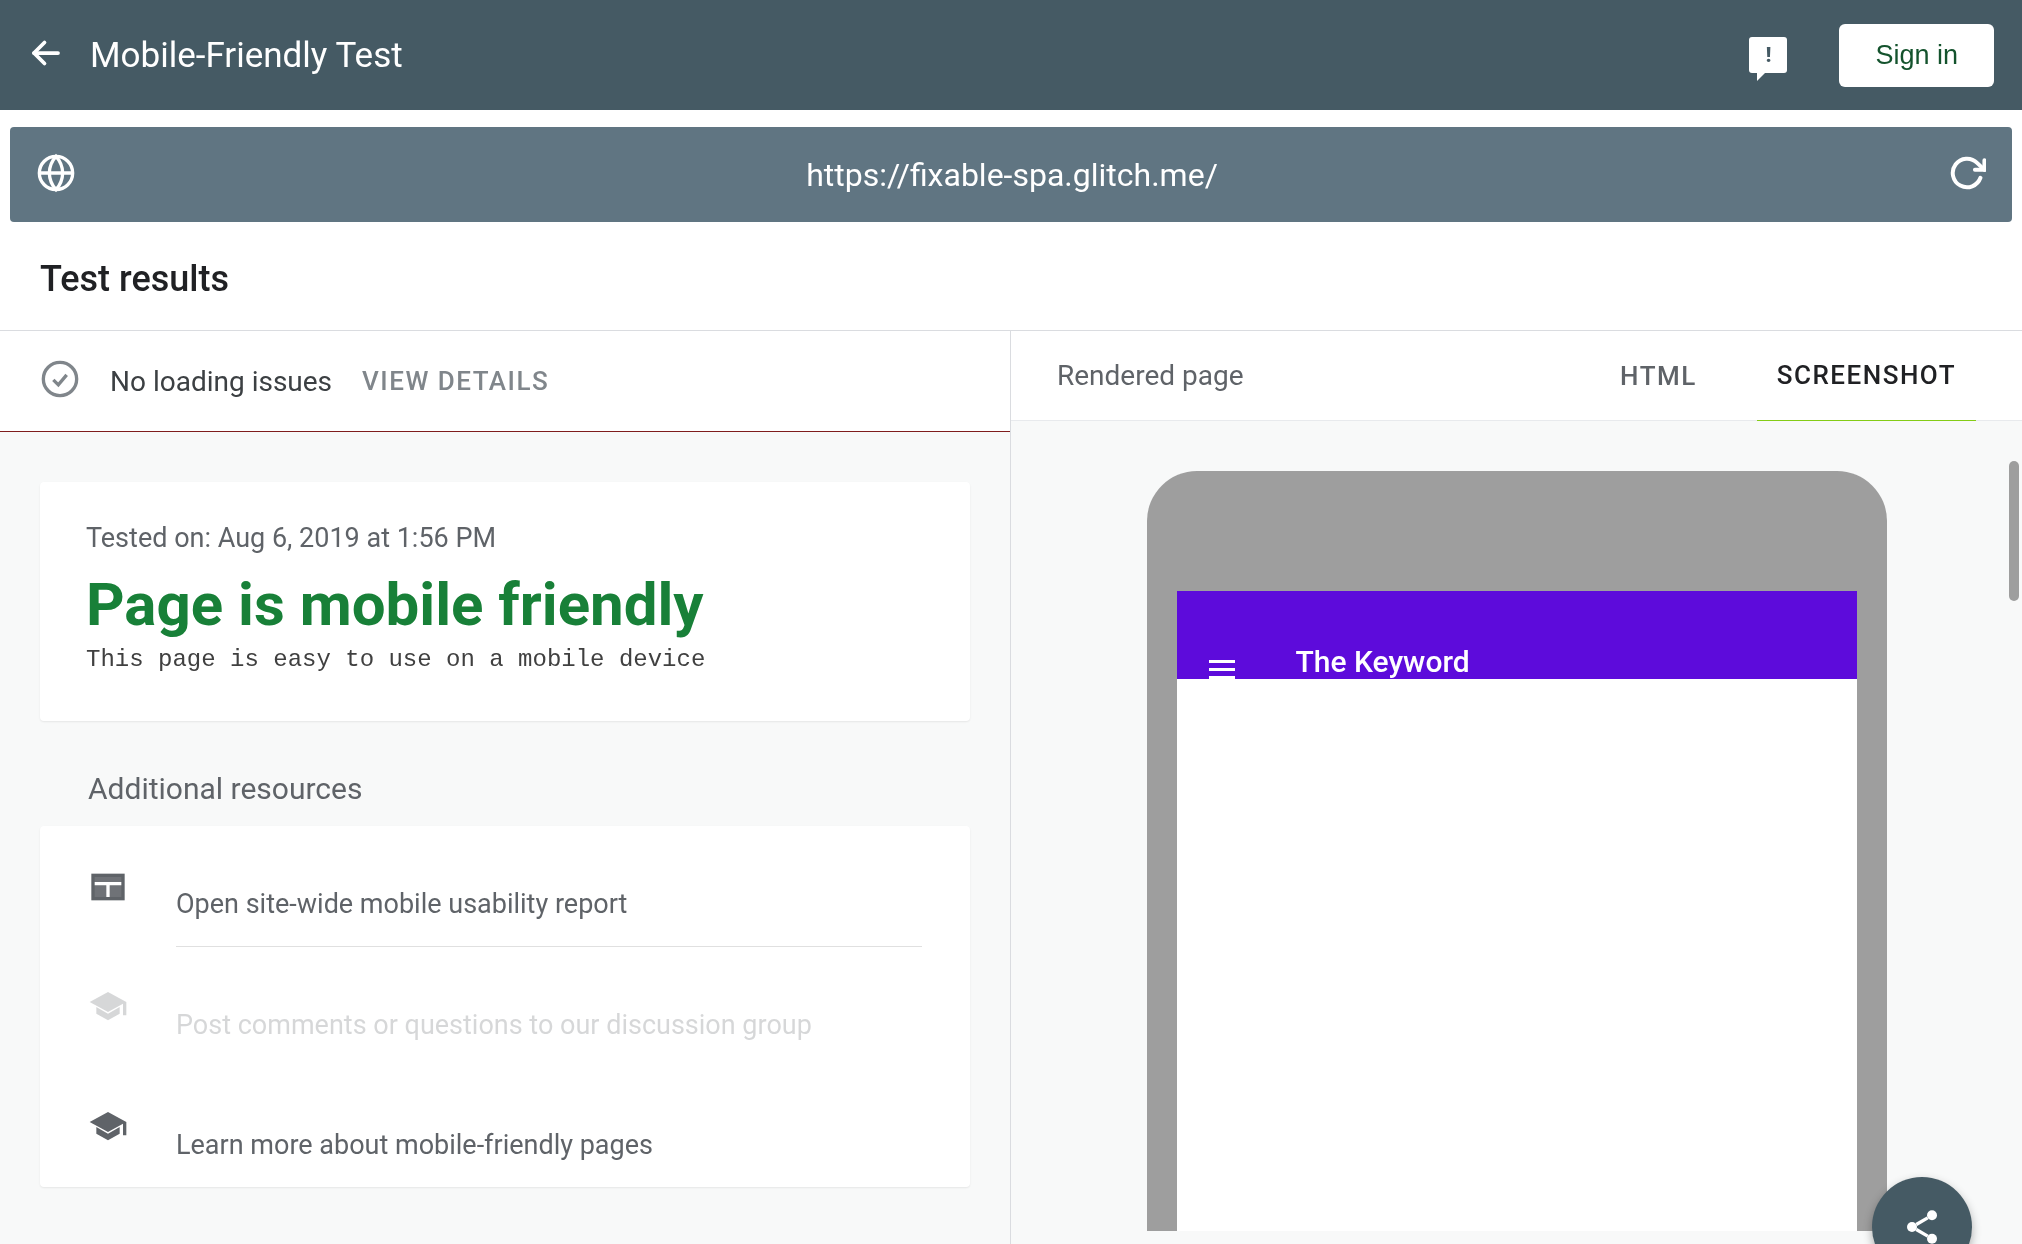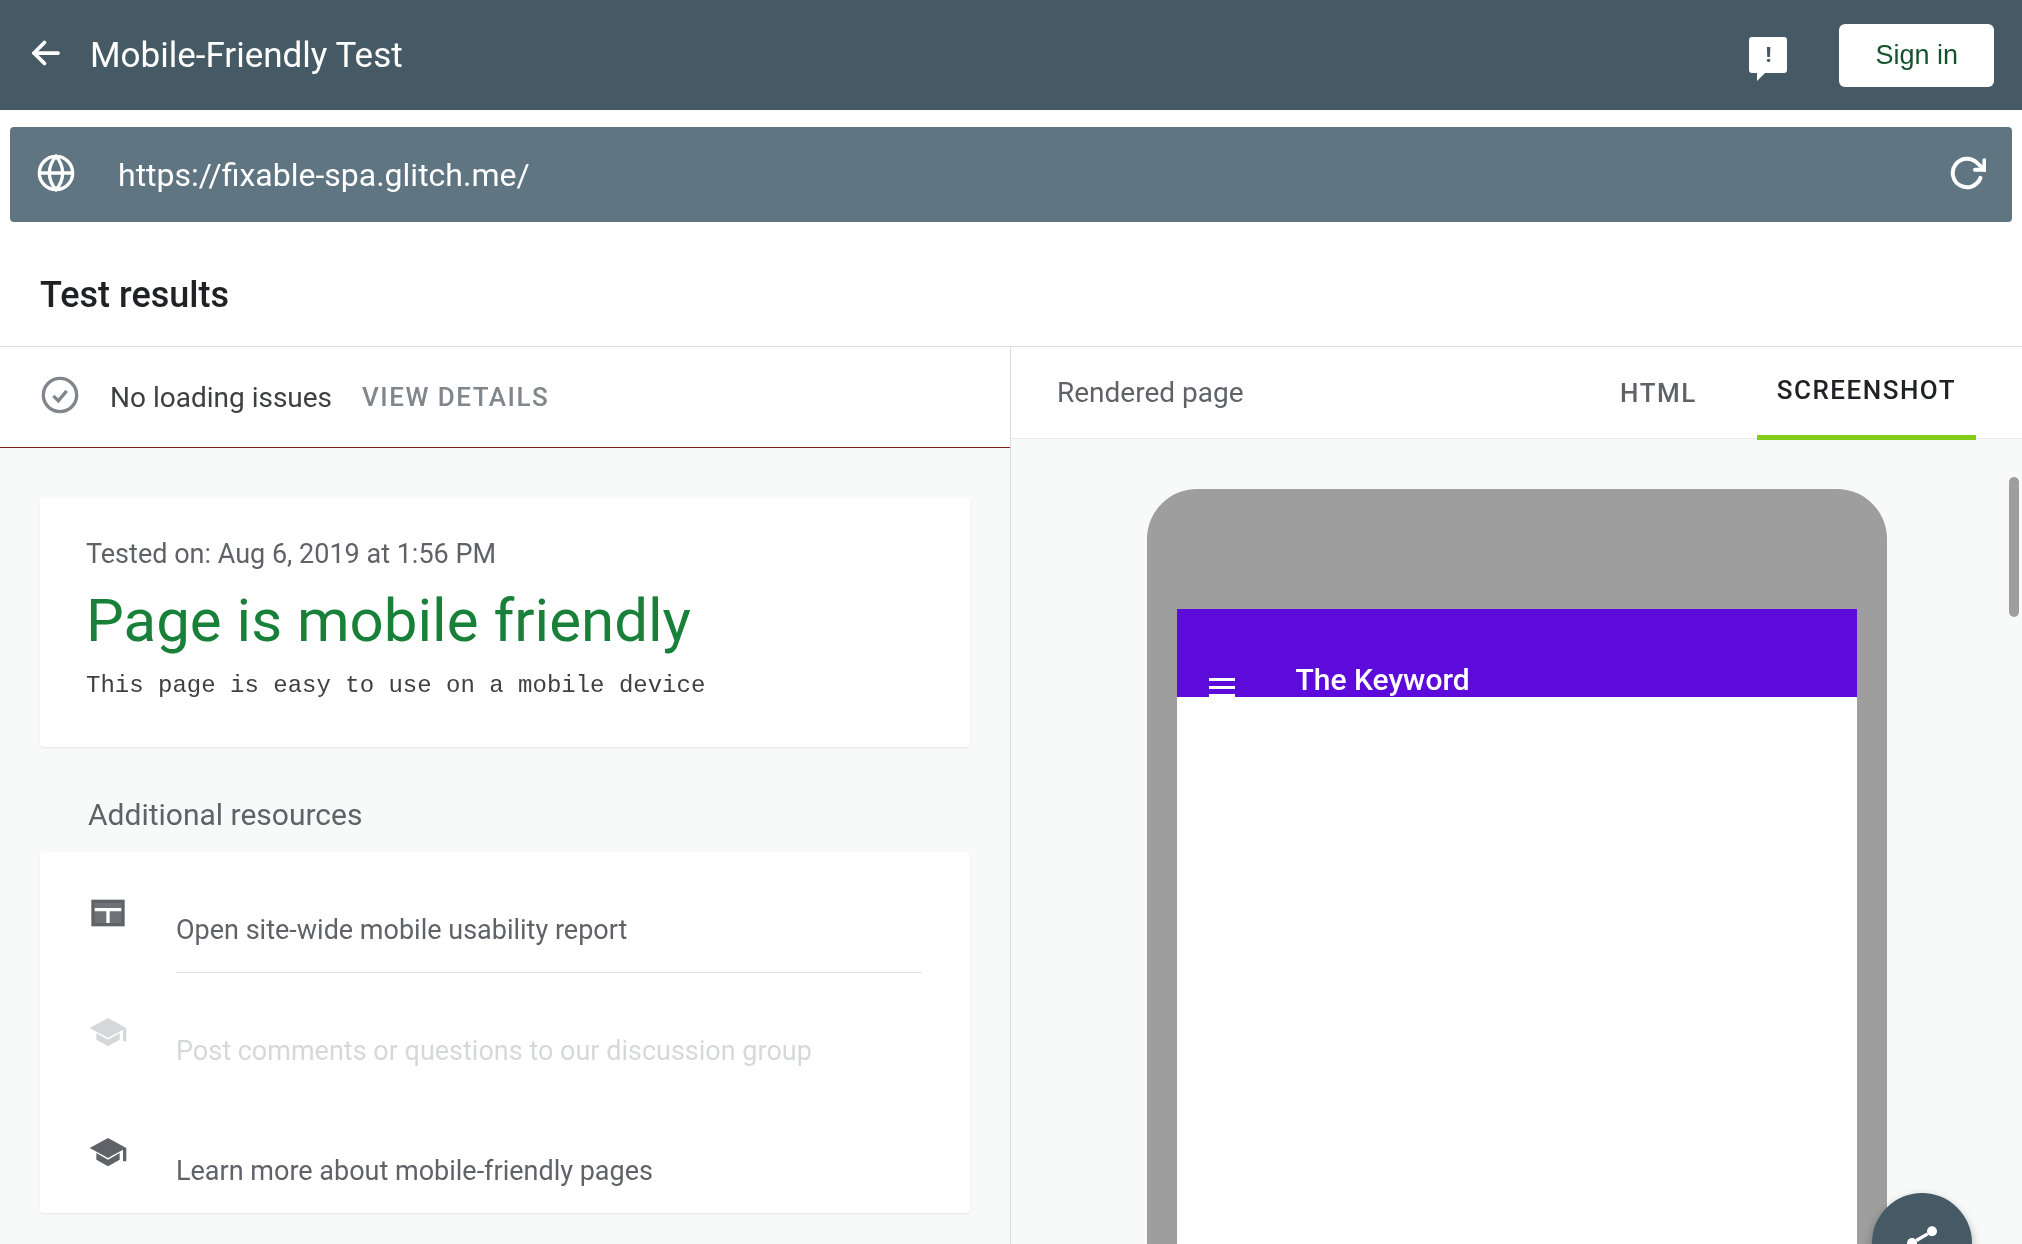"https://fixable-spa.glitch.me/" .url-bar { margin: 17px 10px 16px 10px -> 17px 10px 0 10px; text-align: none -> center }
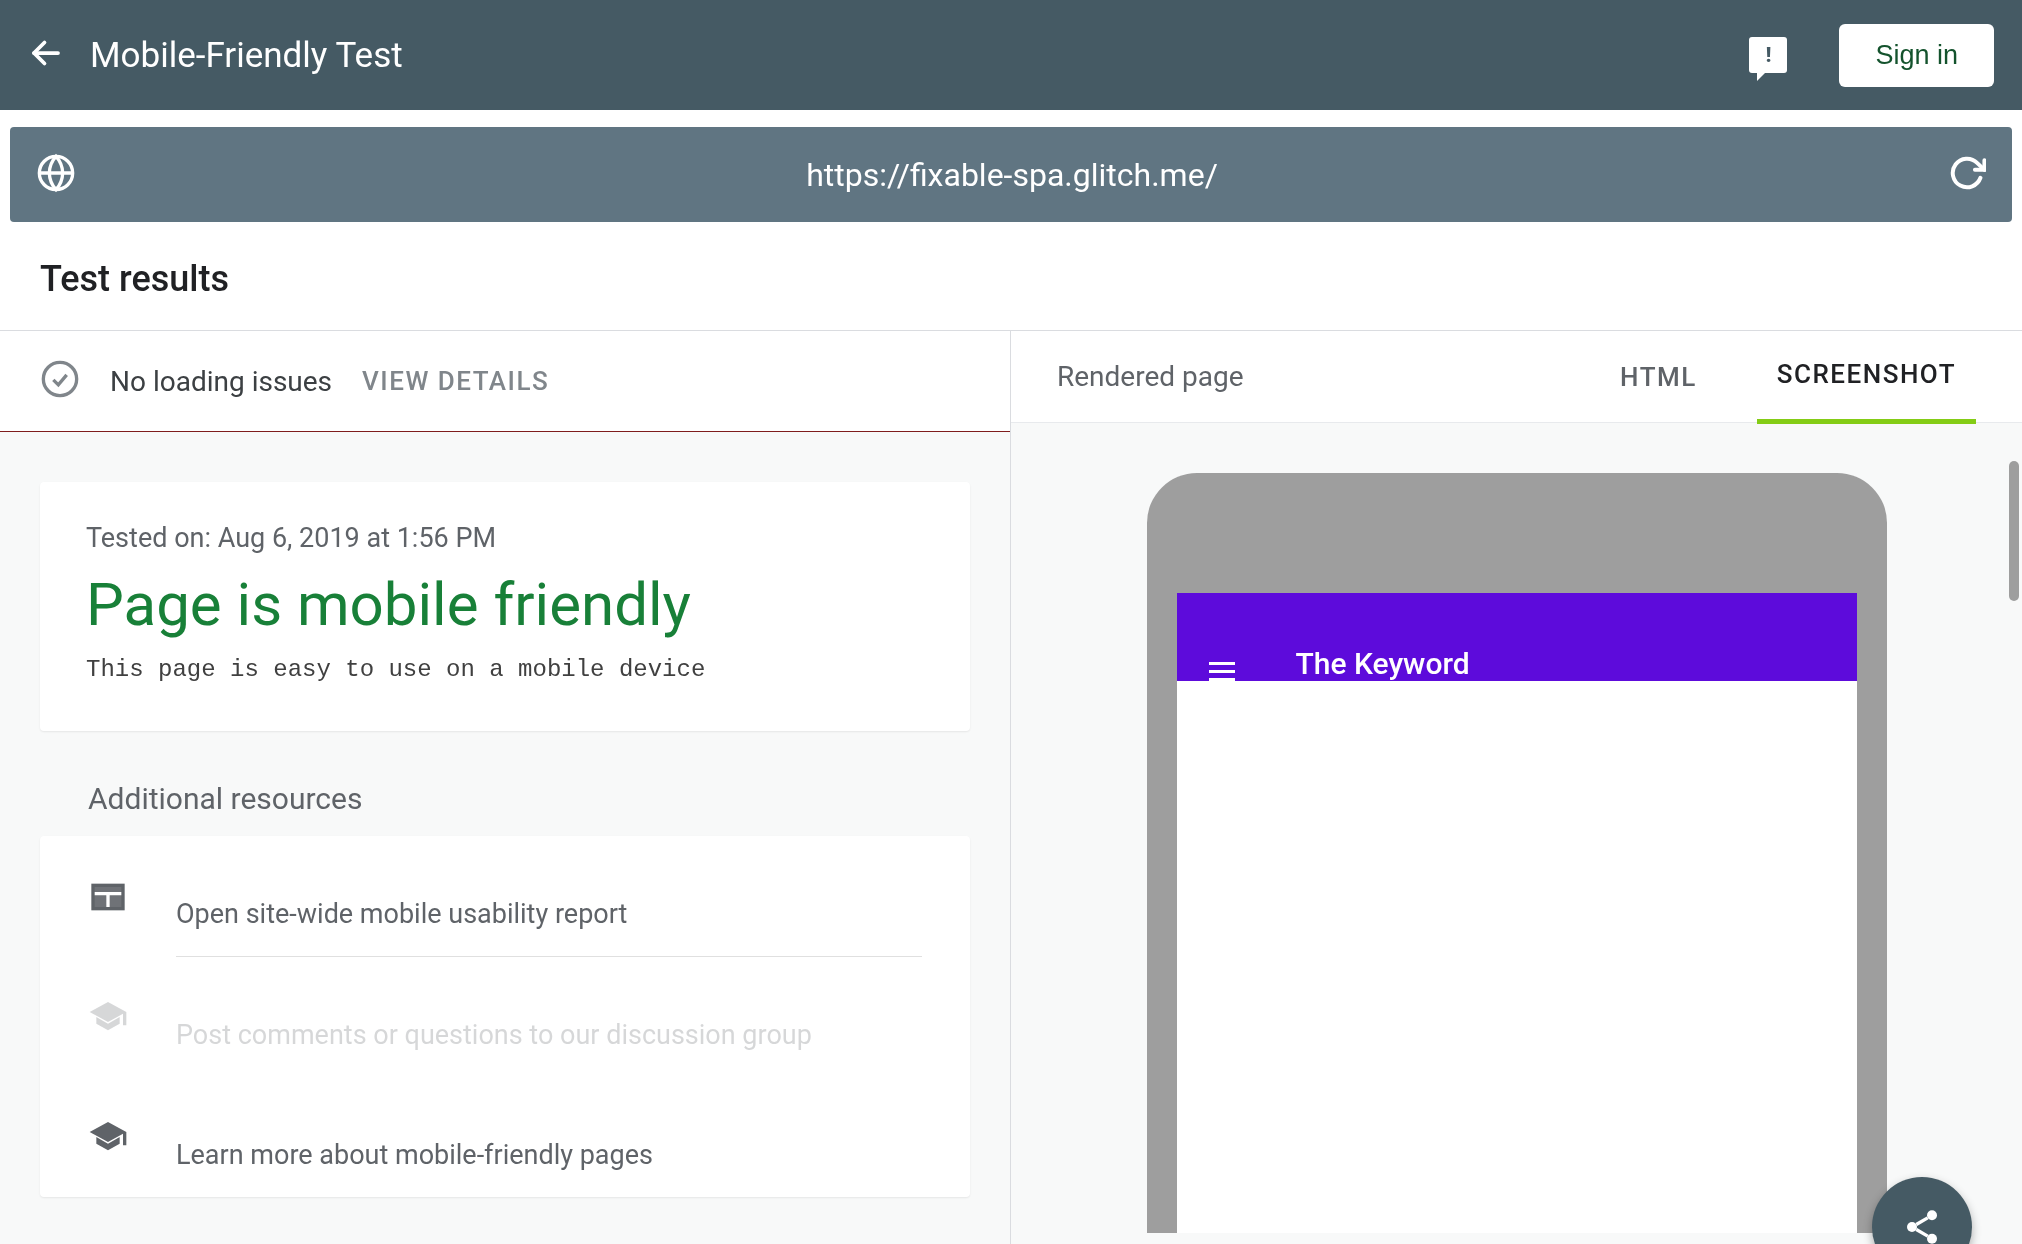"SCREENSHOT" .tab-item.active { border-bottom: 5px solid #84cc16 -> 1px solid #84cc16 }
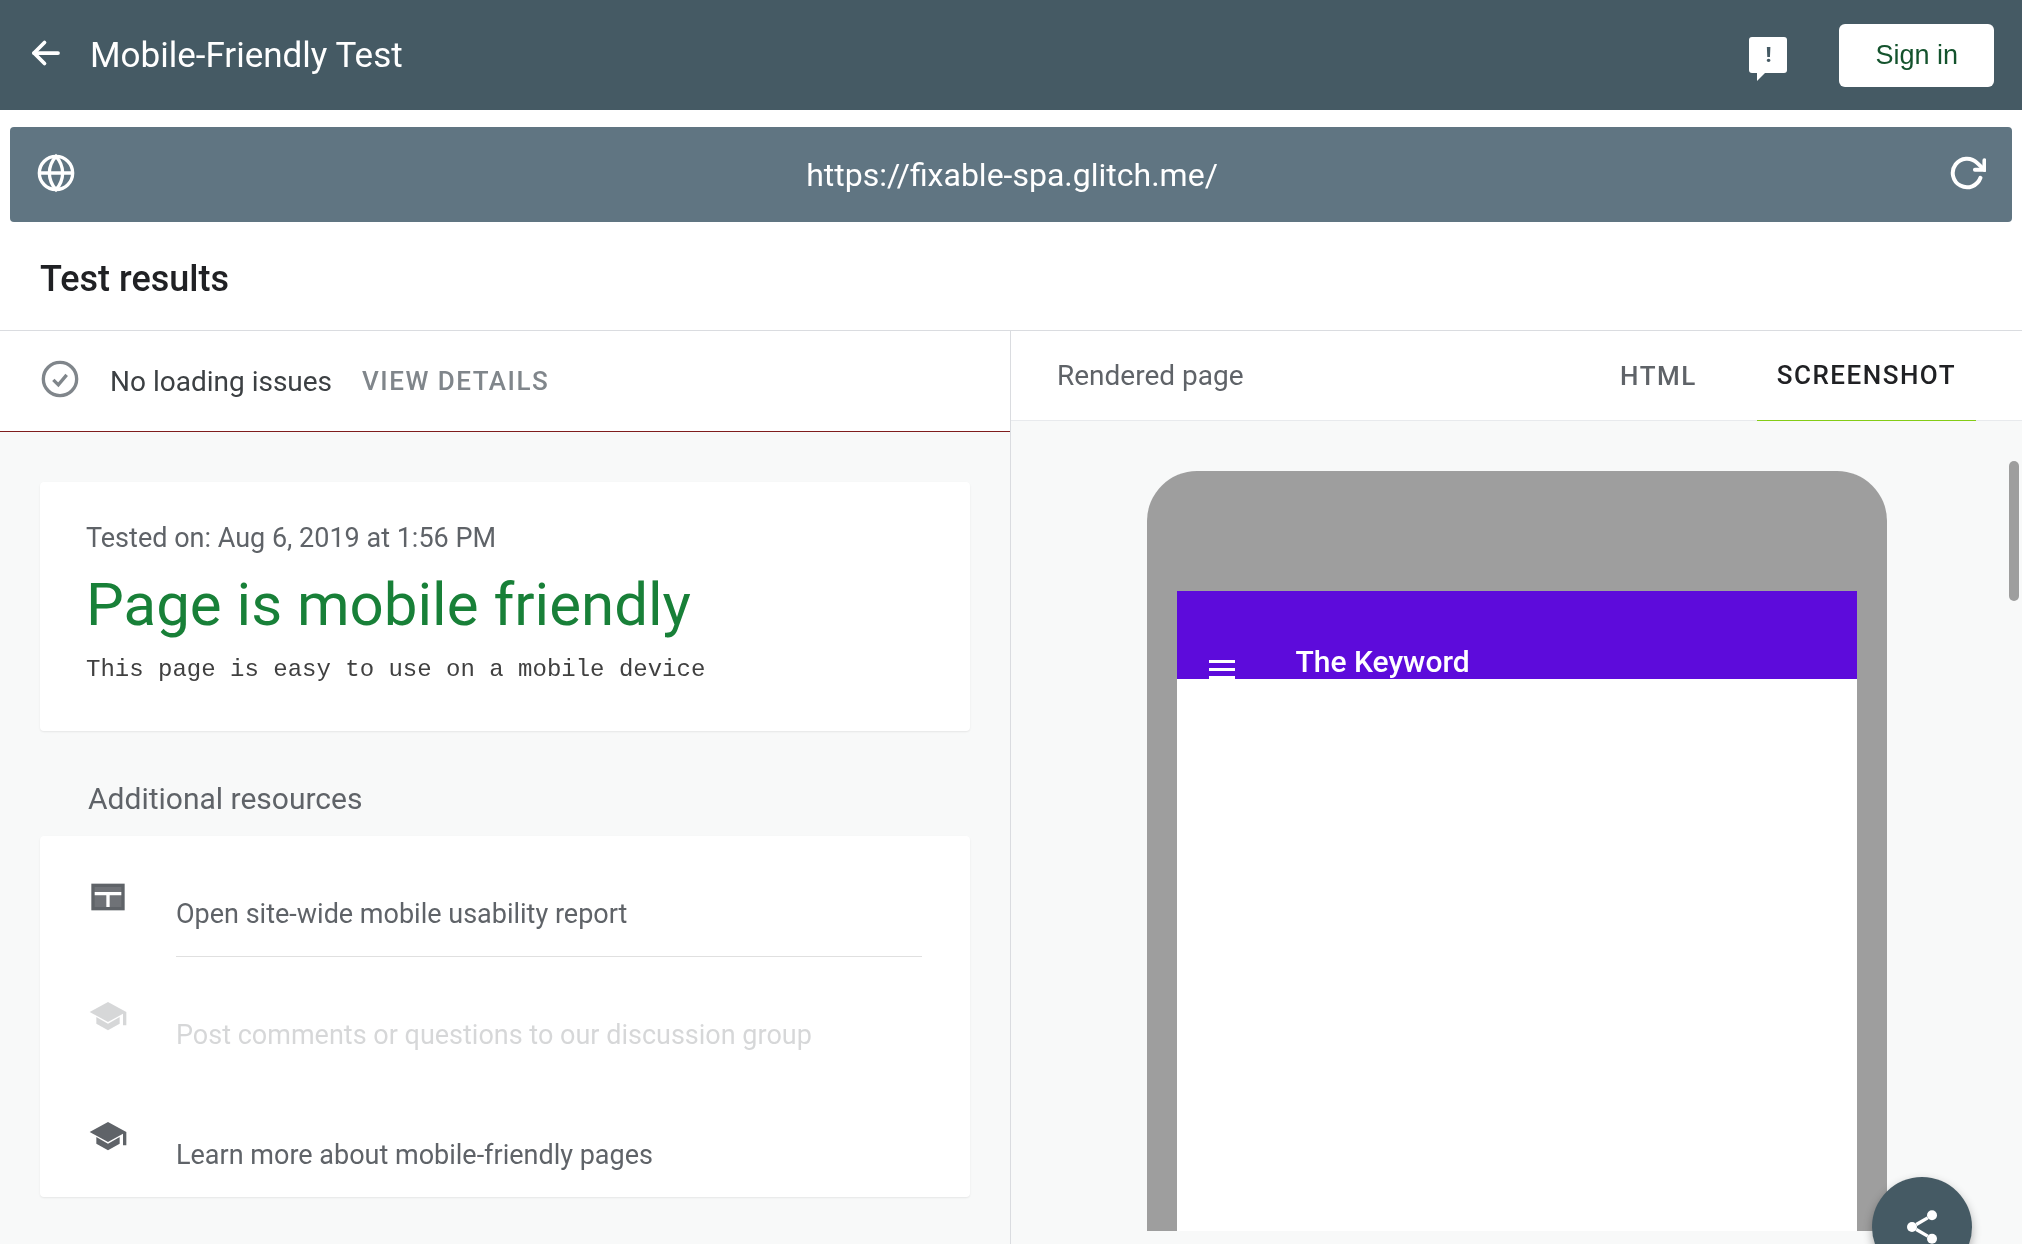"Page is mobile friendly" .result-headline { font-weight: 400 -> 700; margin-bottom: 18px -> 8px }
